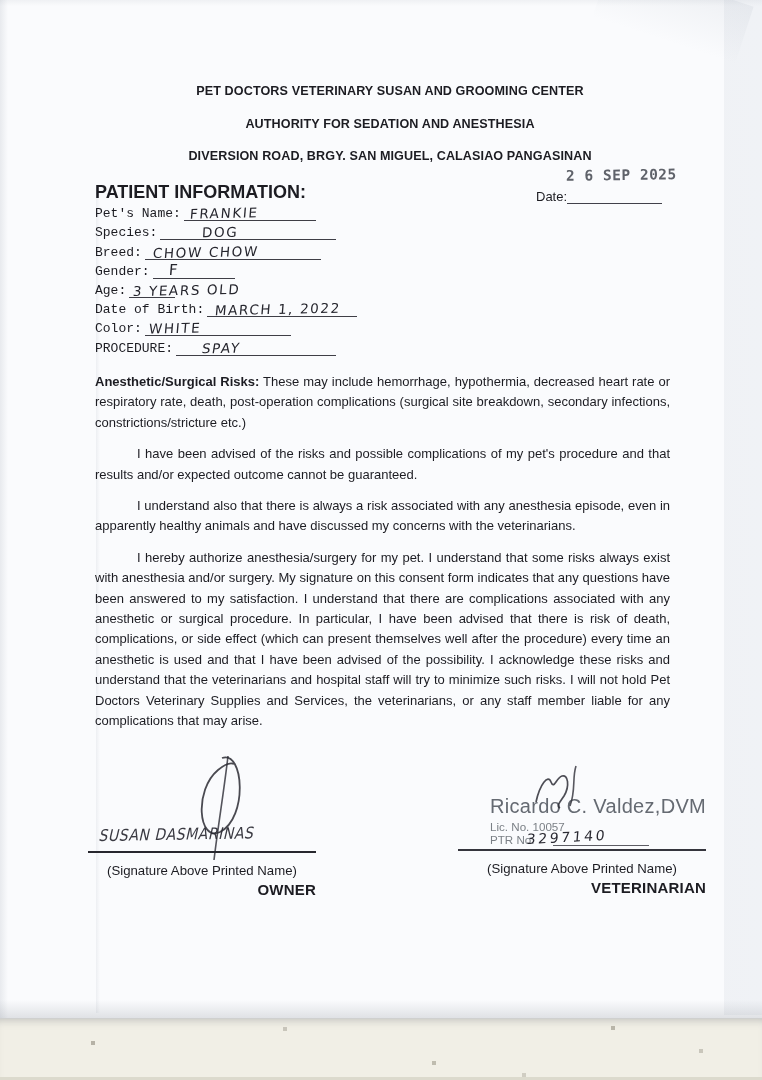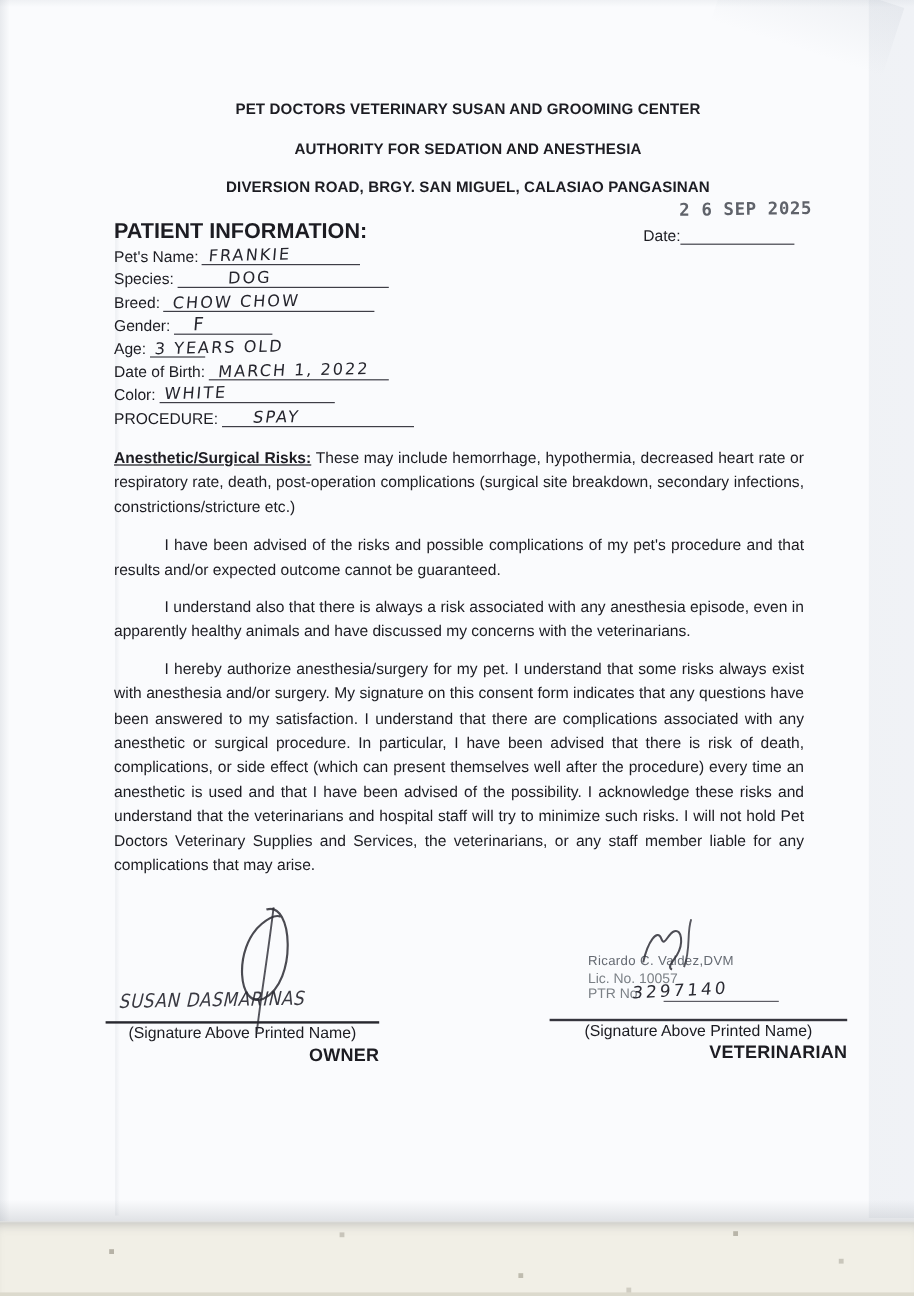"Pet's Name:" .field-line .lbl { font-family: none -> Liberation Mono, monospace }
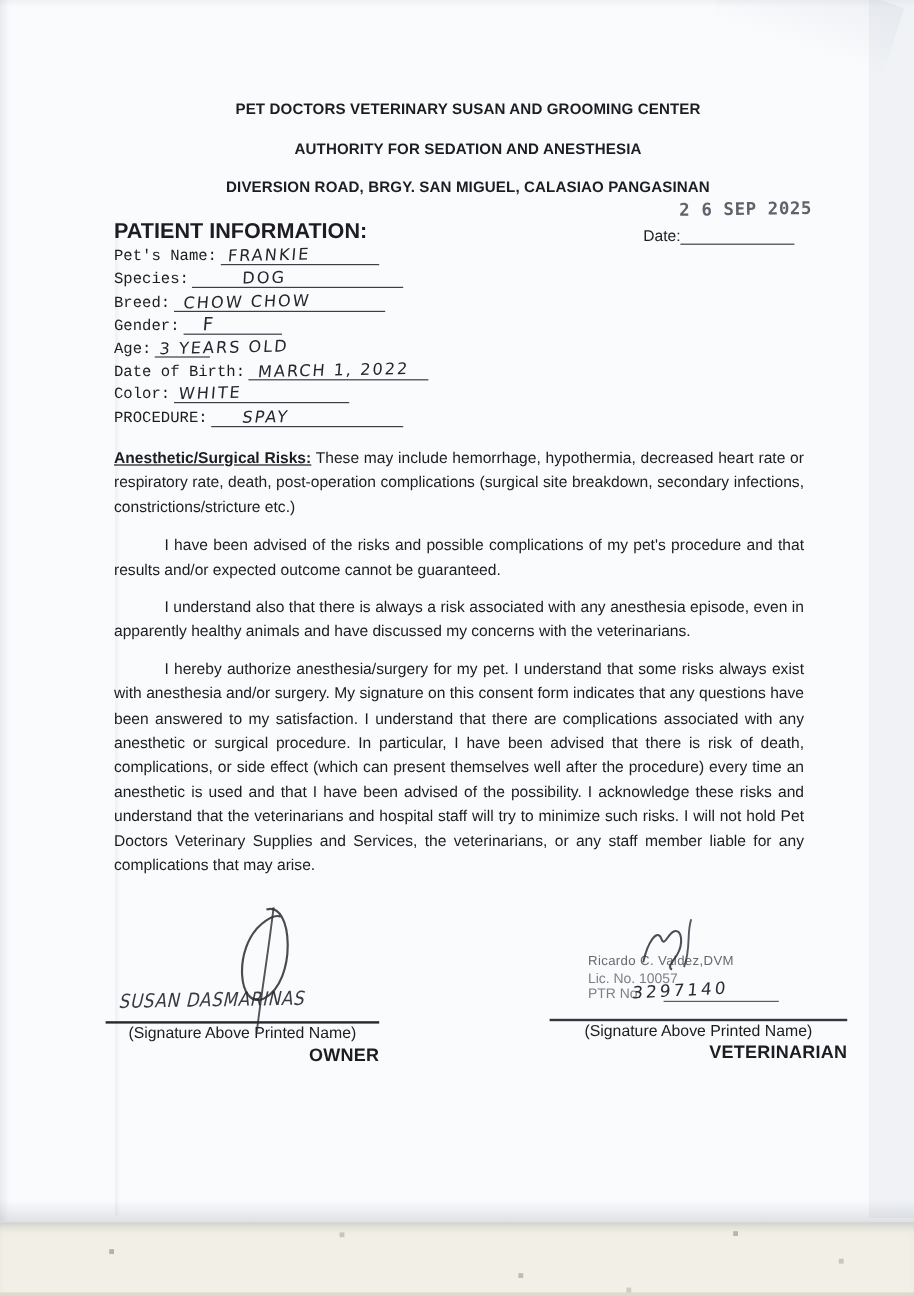"Anesthetic/Surgical Risks:" .lead { text-decoration: underline -> none }
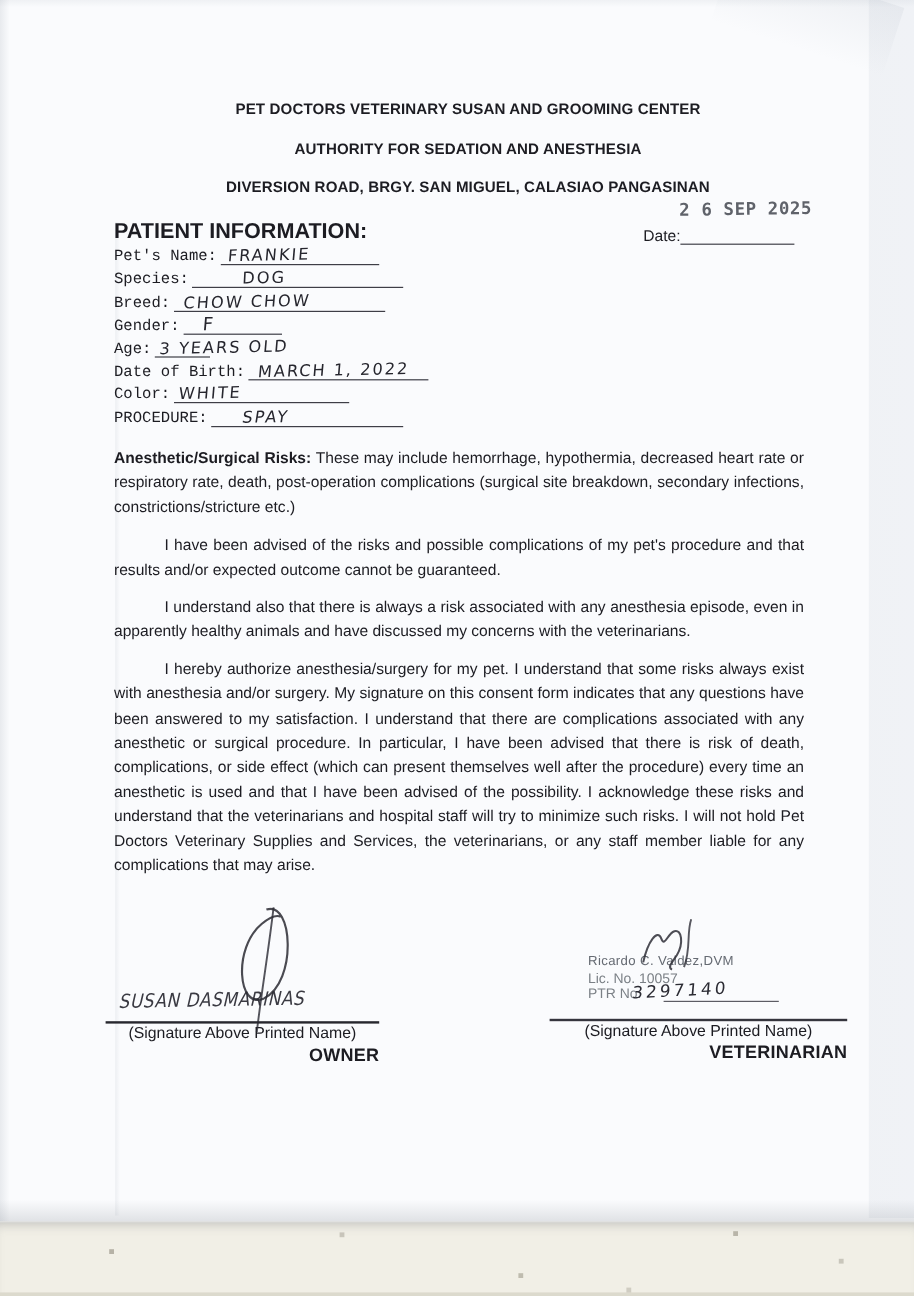"Ricardo C. Valdez,DVM" .stamp-name { font-size: 11px -> 20px }
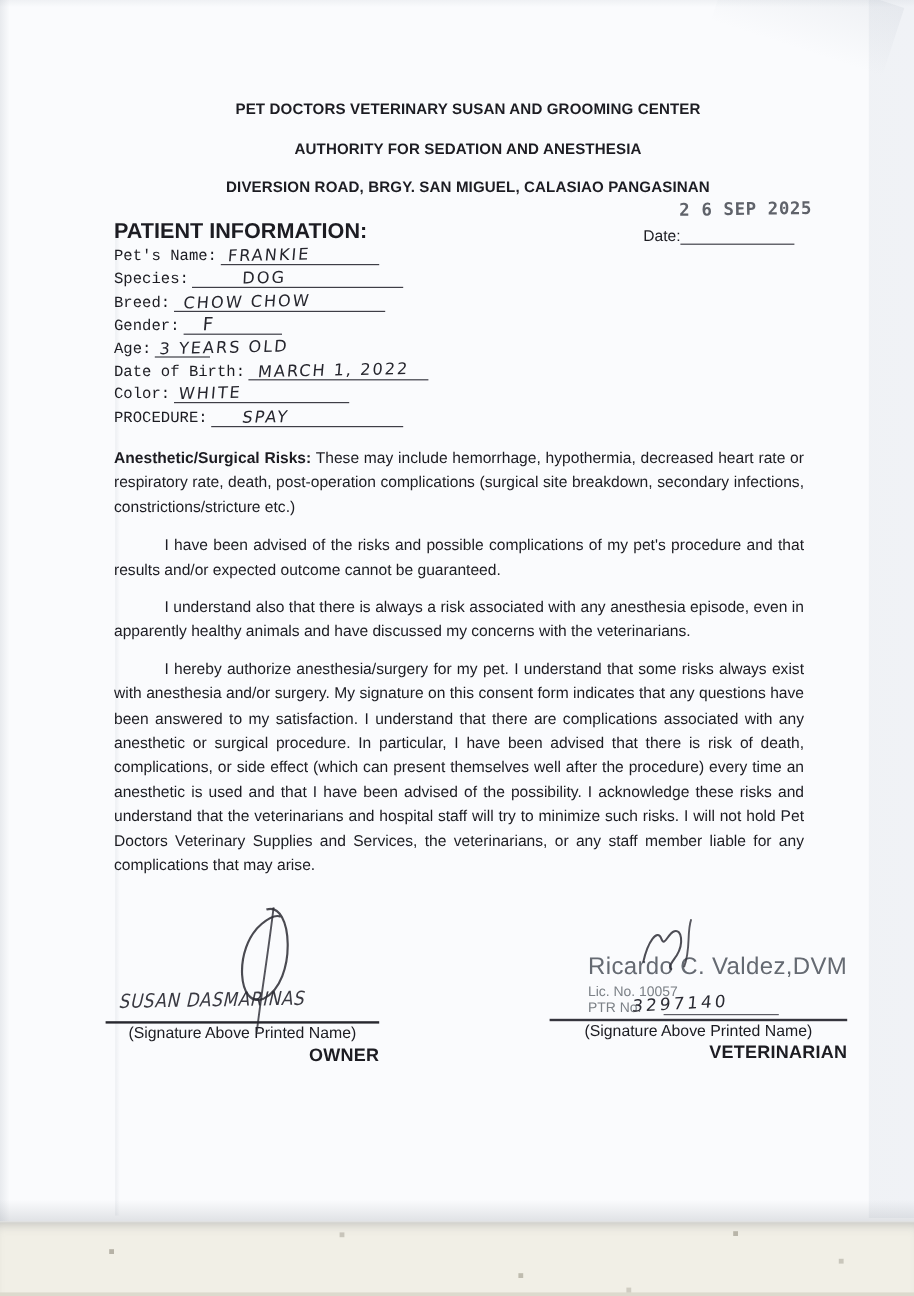"(Signature Above Printed Name)" .sig-caption { margin-top: 0 -> 10px }
